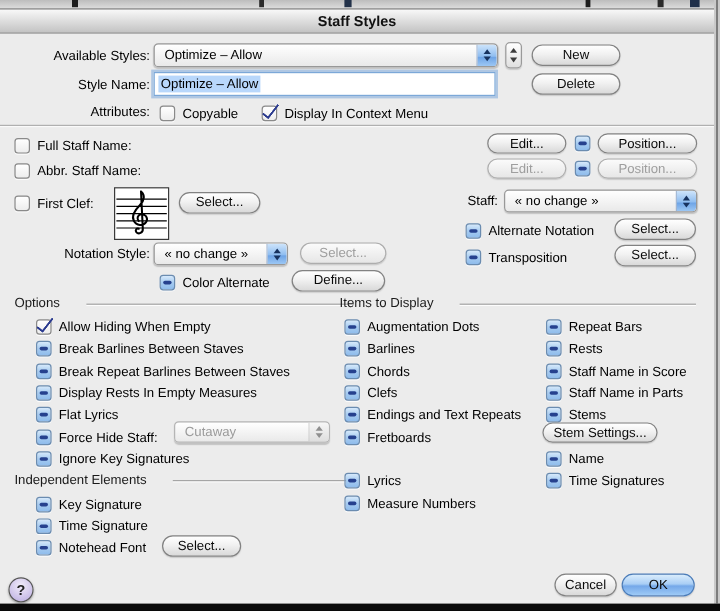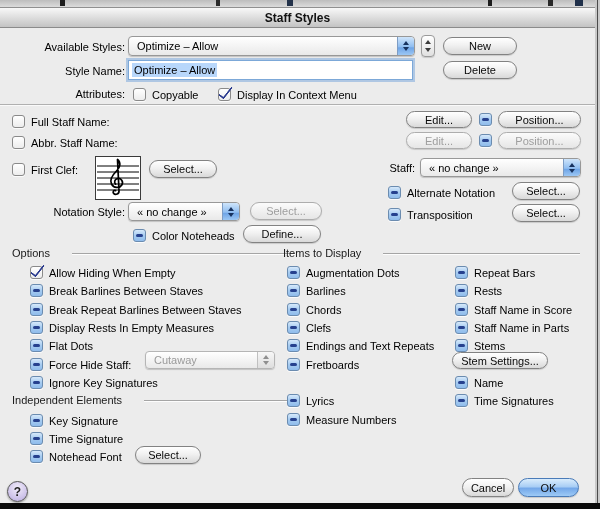"Color Noteheads" span.lbl { text: Noteheads -> Alternate }
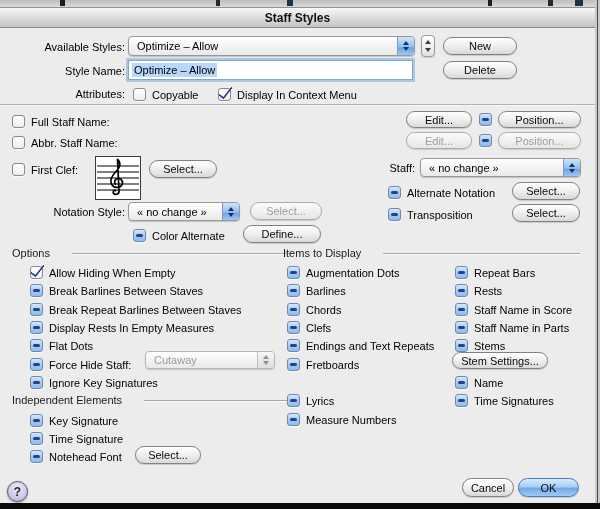"Flat Dots" span.lbl { text: Dots -> Lyrics }
